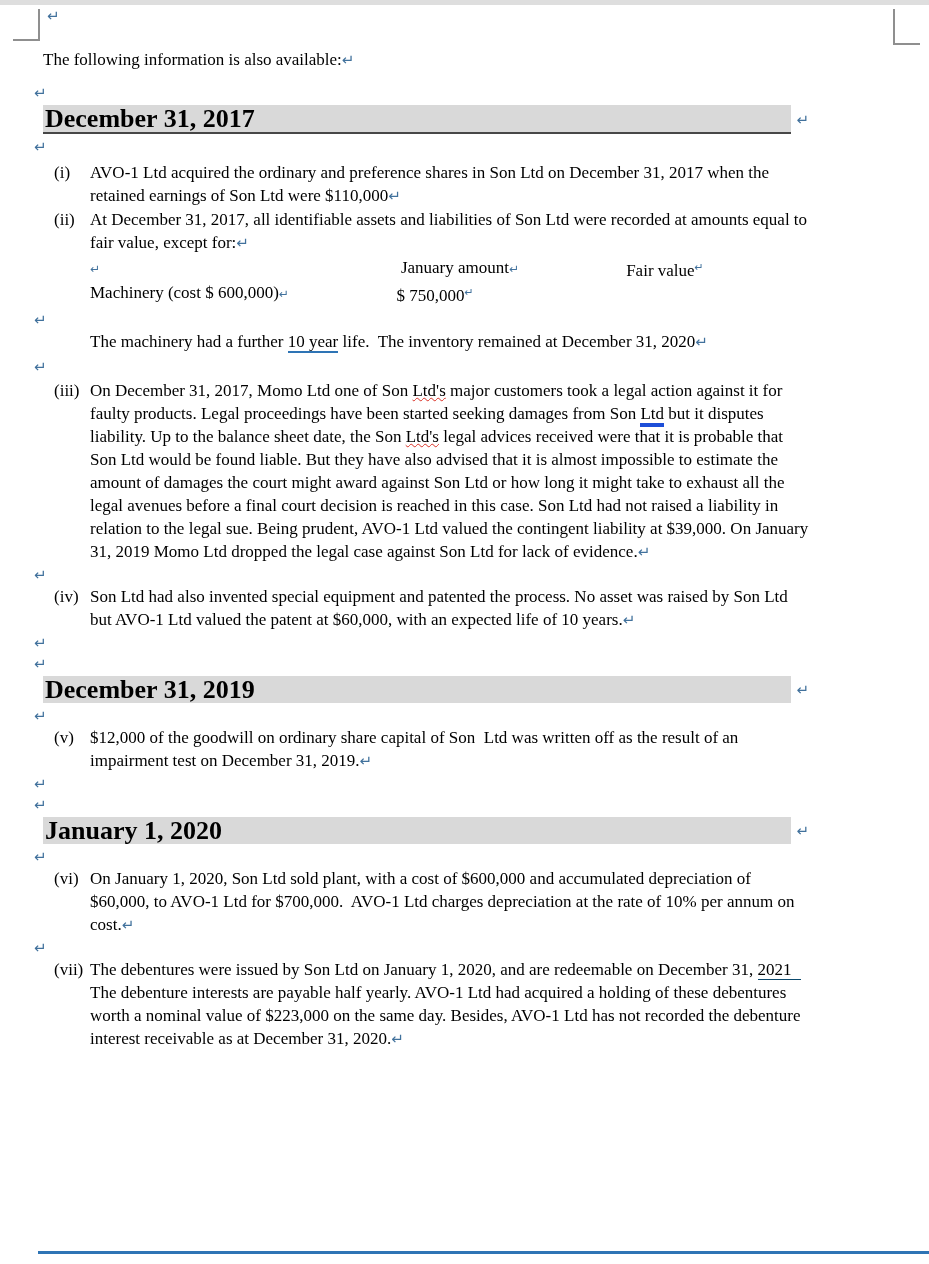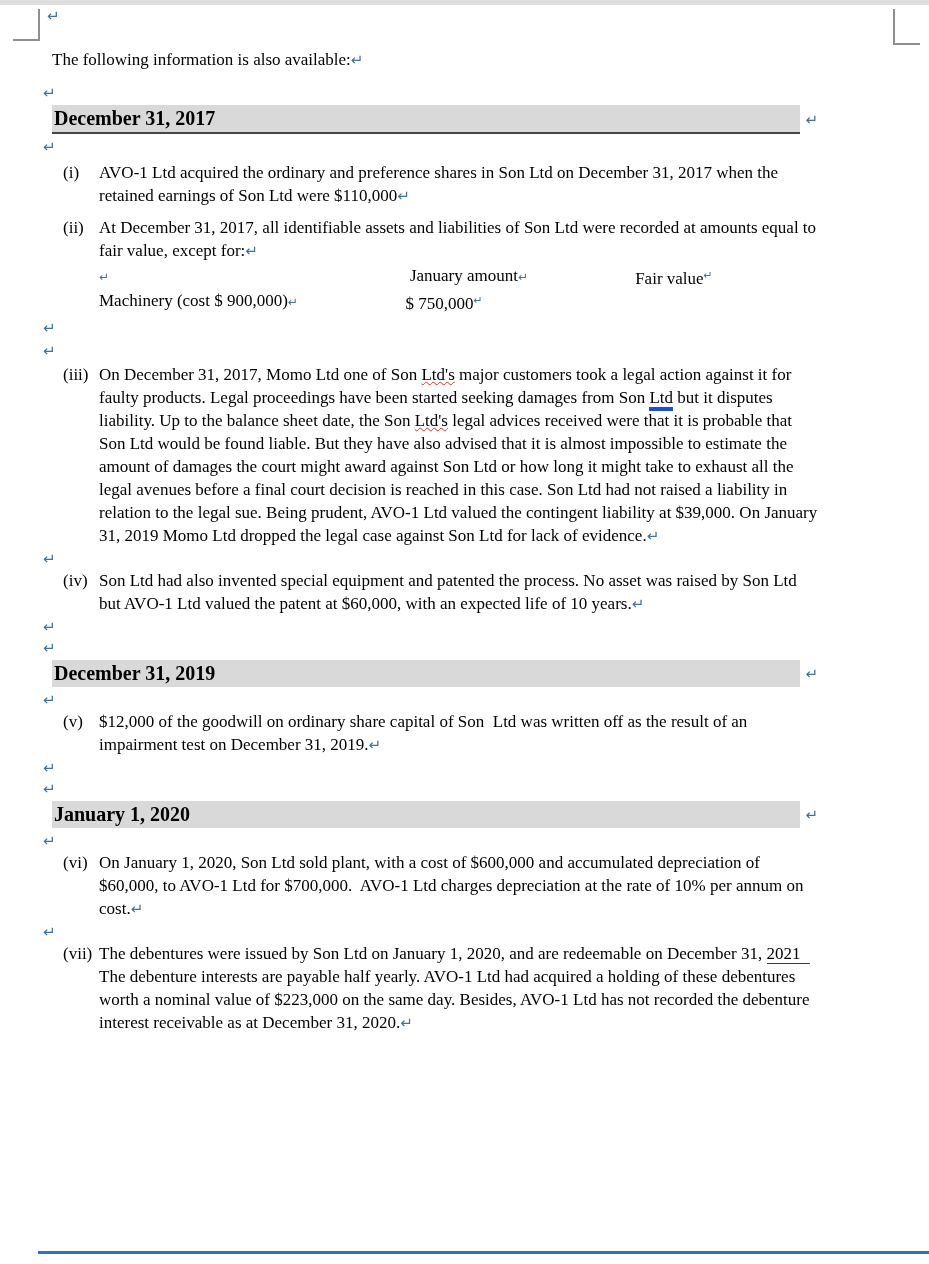"The following information is also" .content { left: 52px -> 43px }
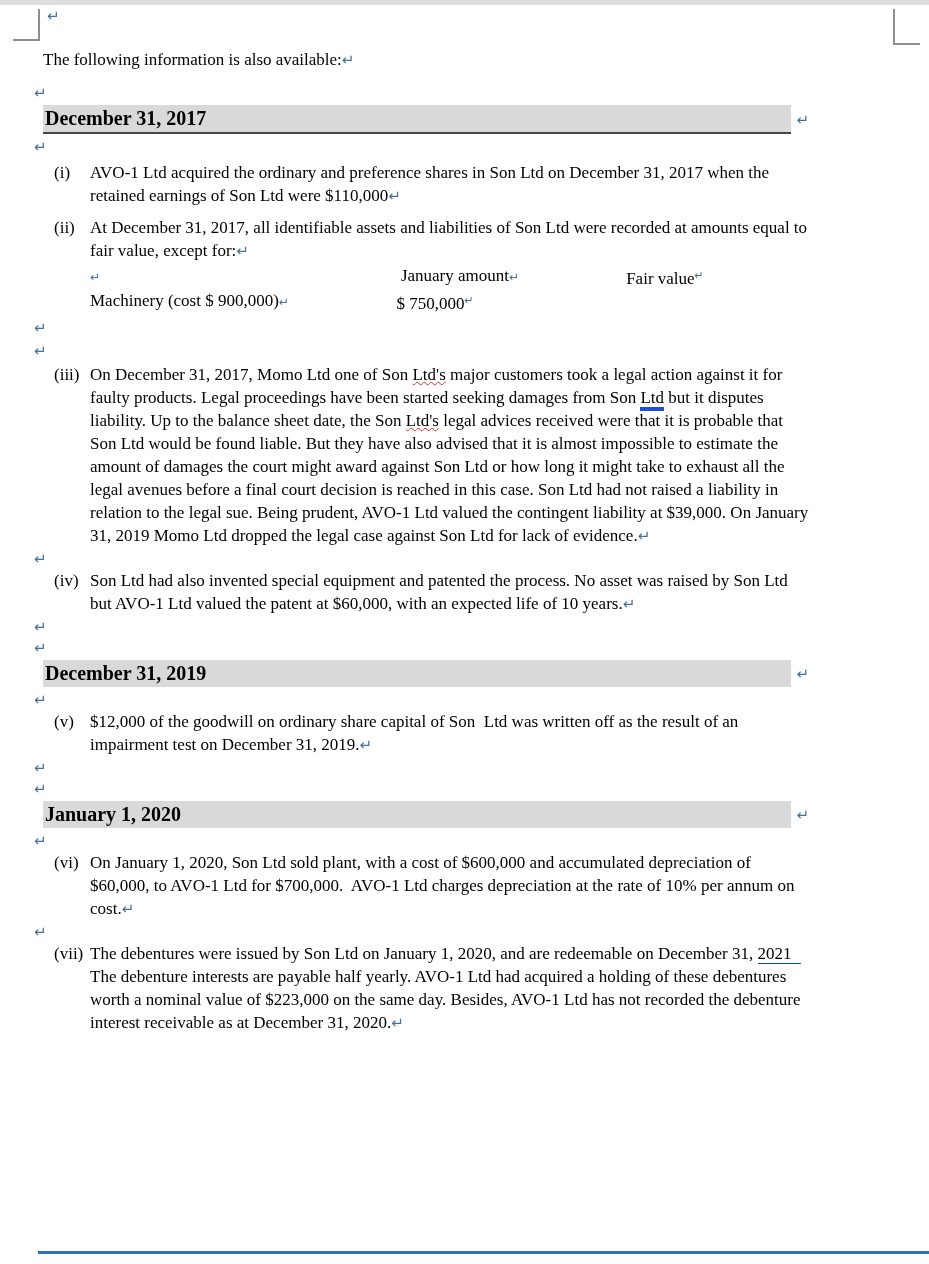"December 31, 2017" .heading-bar { font-size: 20px -> 26px }
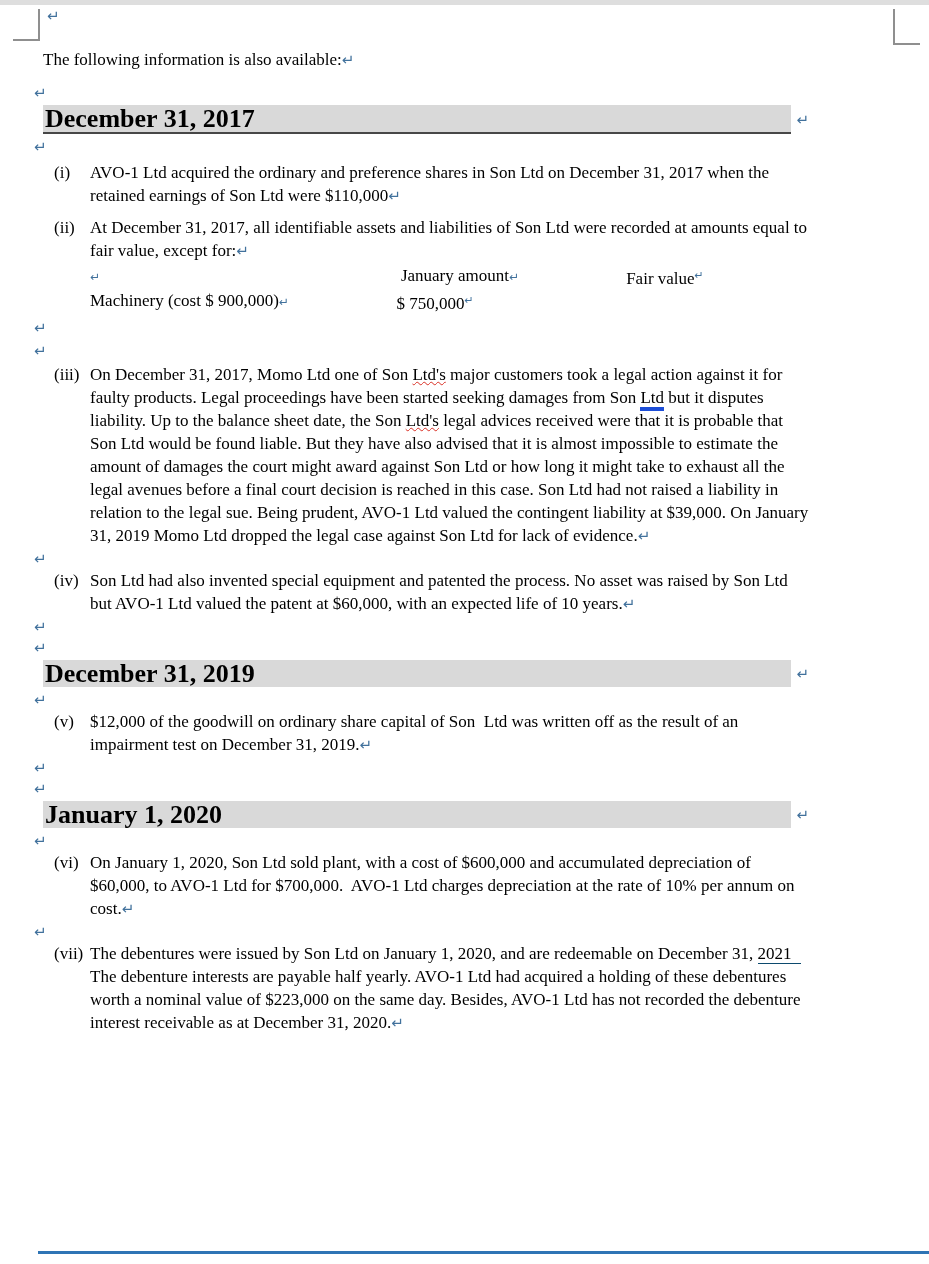"(ii)" .mt8 { margin-top: 8px -> none }
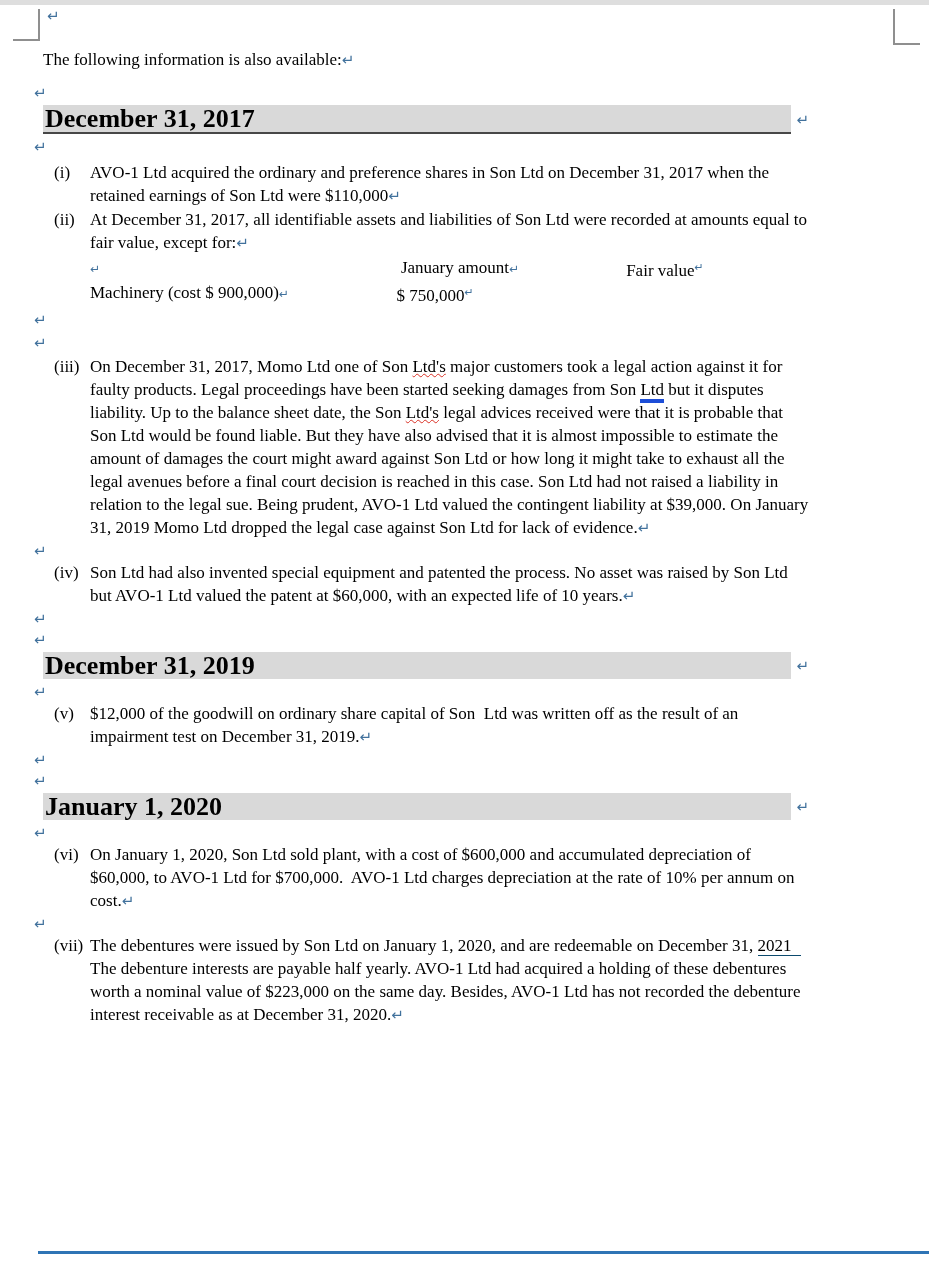"Machinery (cost $ 900,000)" span { text: 900,000 -> 600,000 }
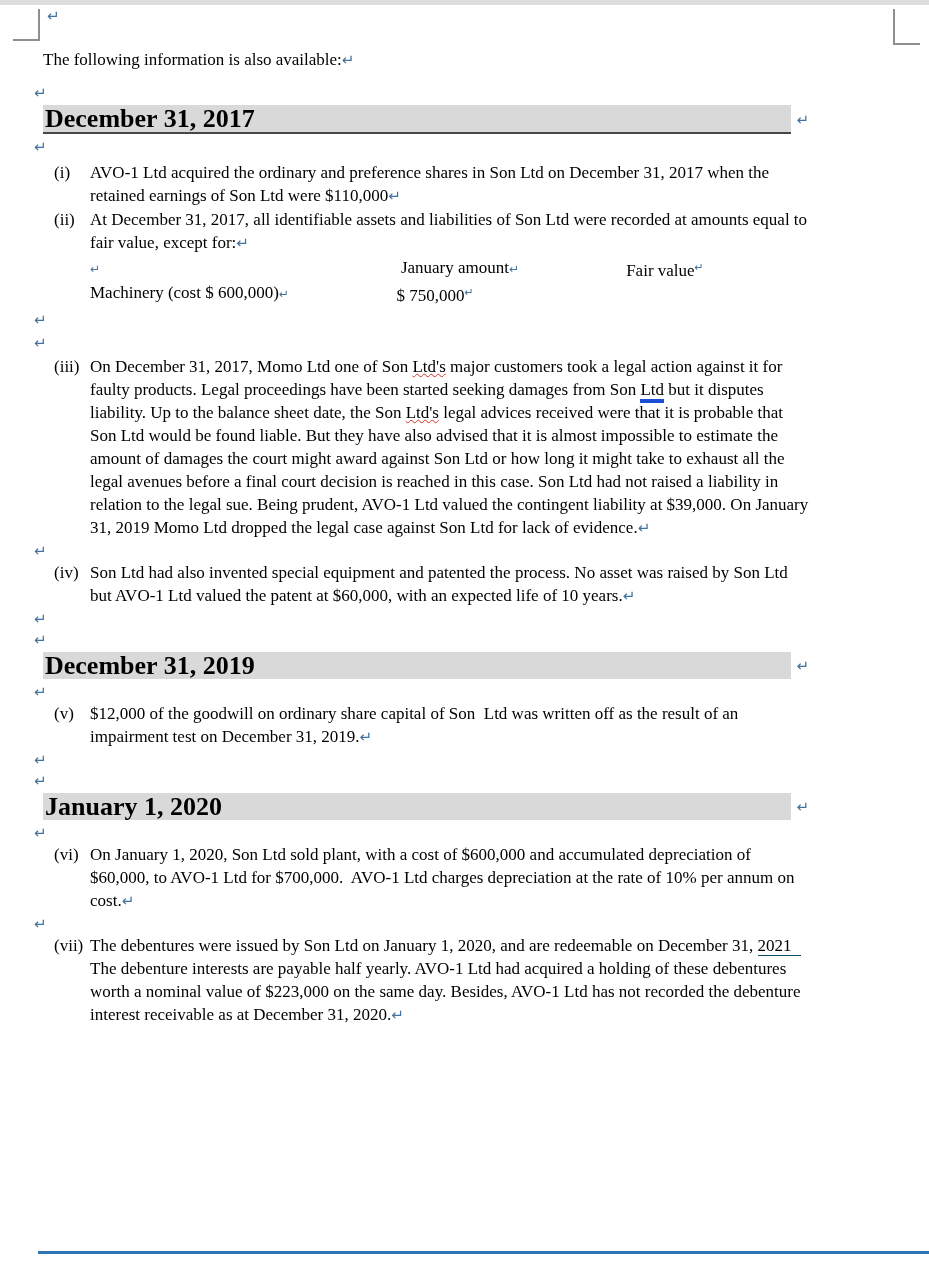"The machinery had a further" p.indent { html: none -> <p><span>The machinery had a further </span><span>10 year</span><span> life. The inventory remained at December 31, 2020</span><span>↵</span></p> }
